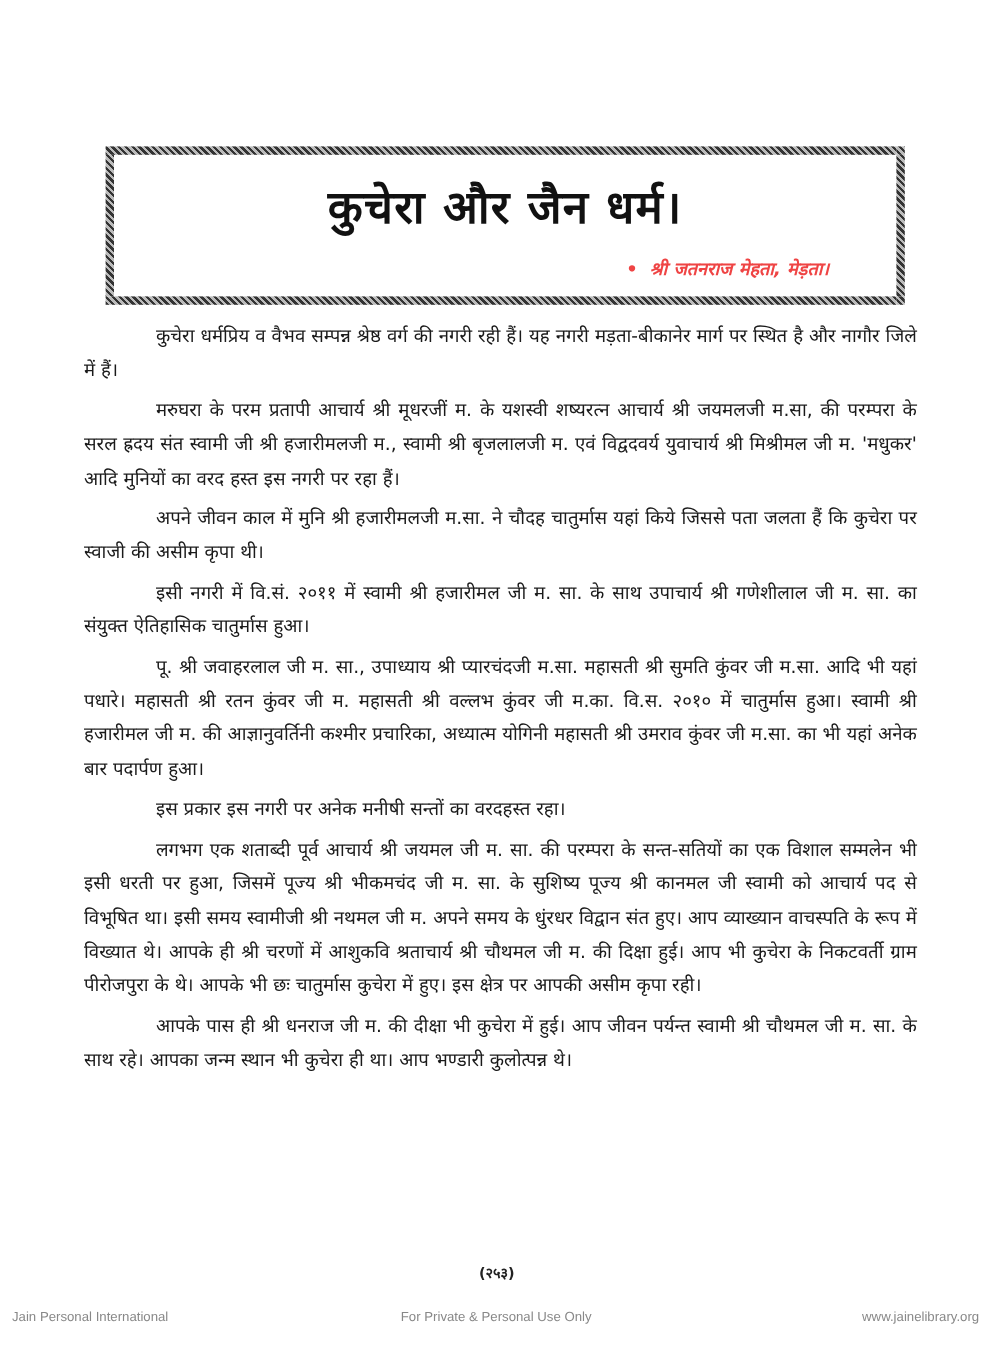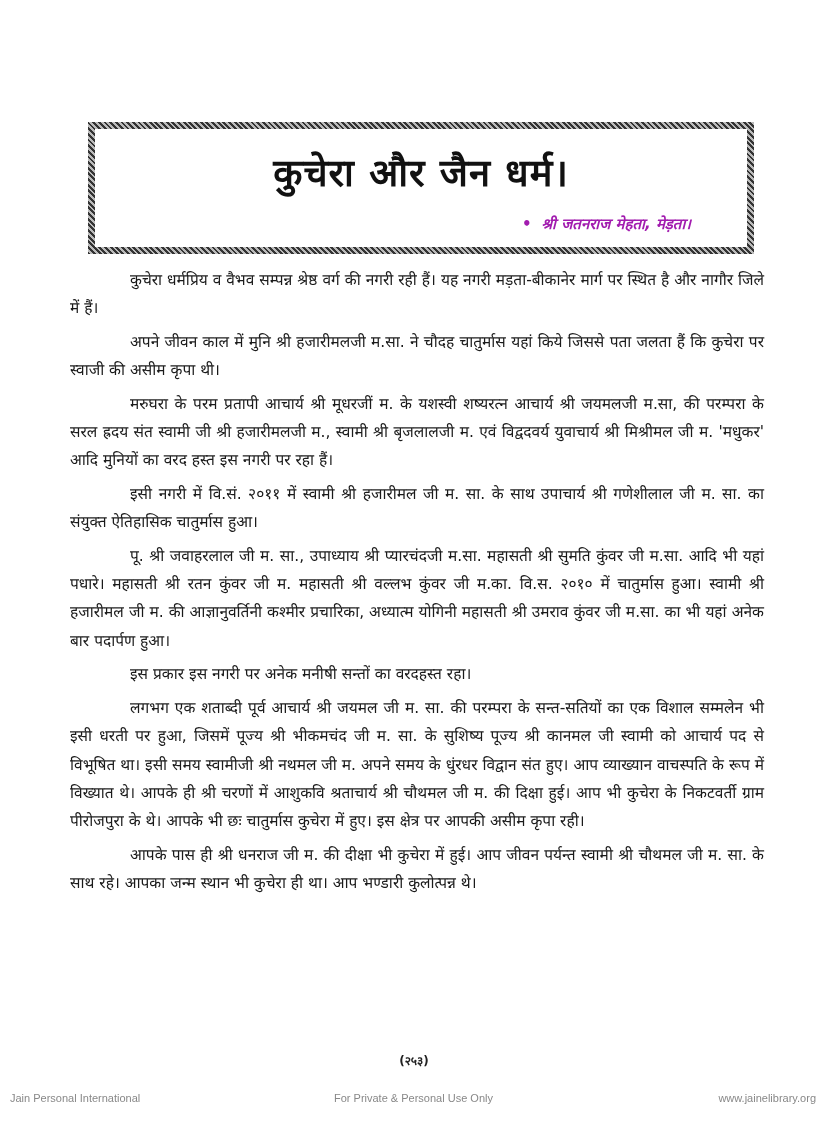"• श्री जतनराज मेहता, मेड़ता।" .author { color: #a21caf -> #ef4444 }
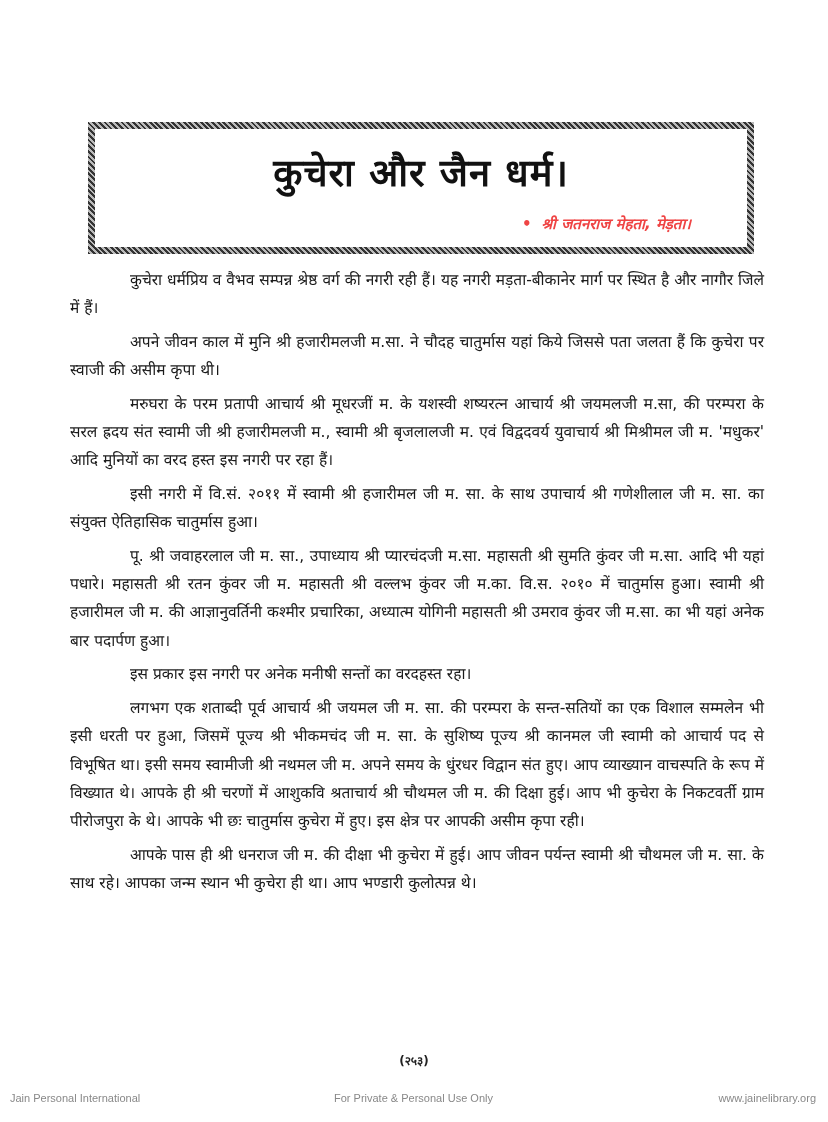"अपने जीवन काल में मुनि" p { order: before "मरुघरा के परम प्रतापी आचार्य" -> after "मरुघरा के परम प्रतापी आचार्य" }
